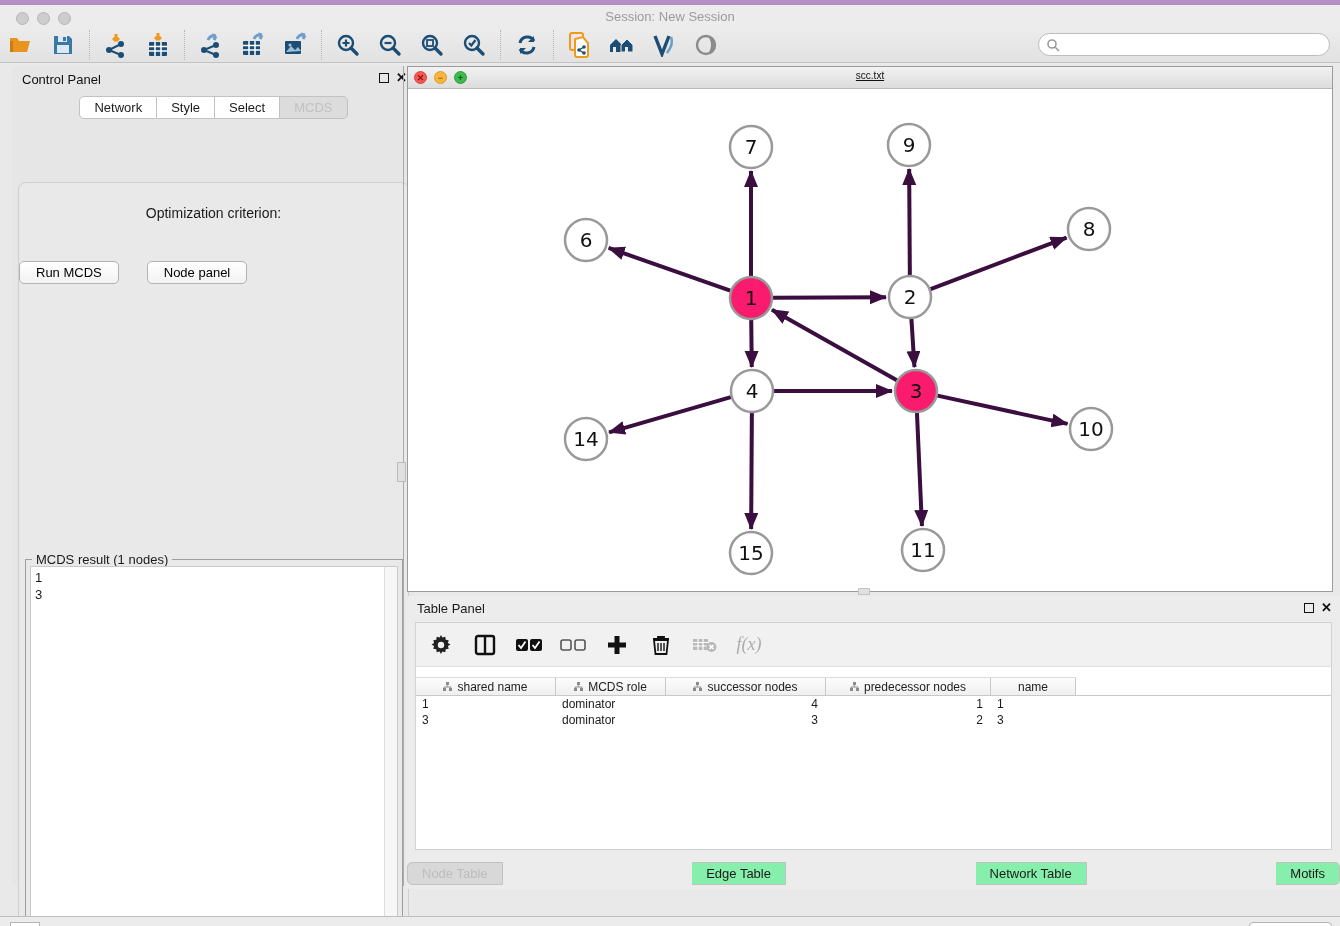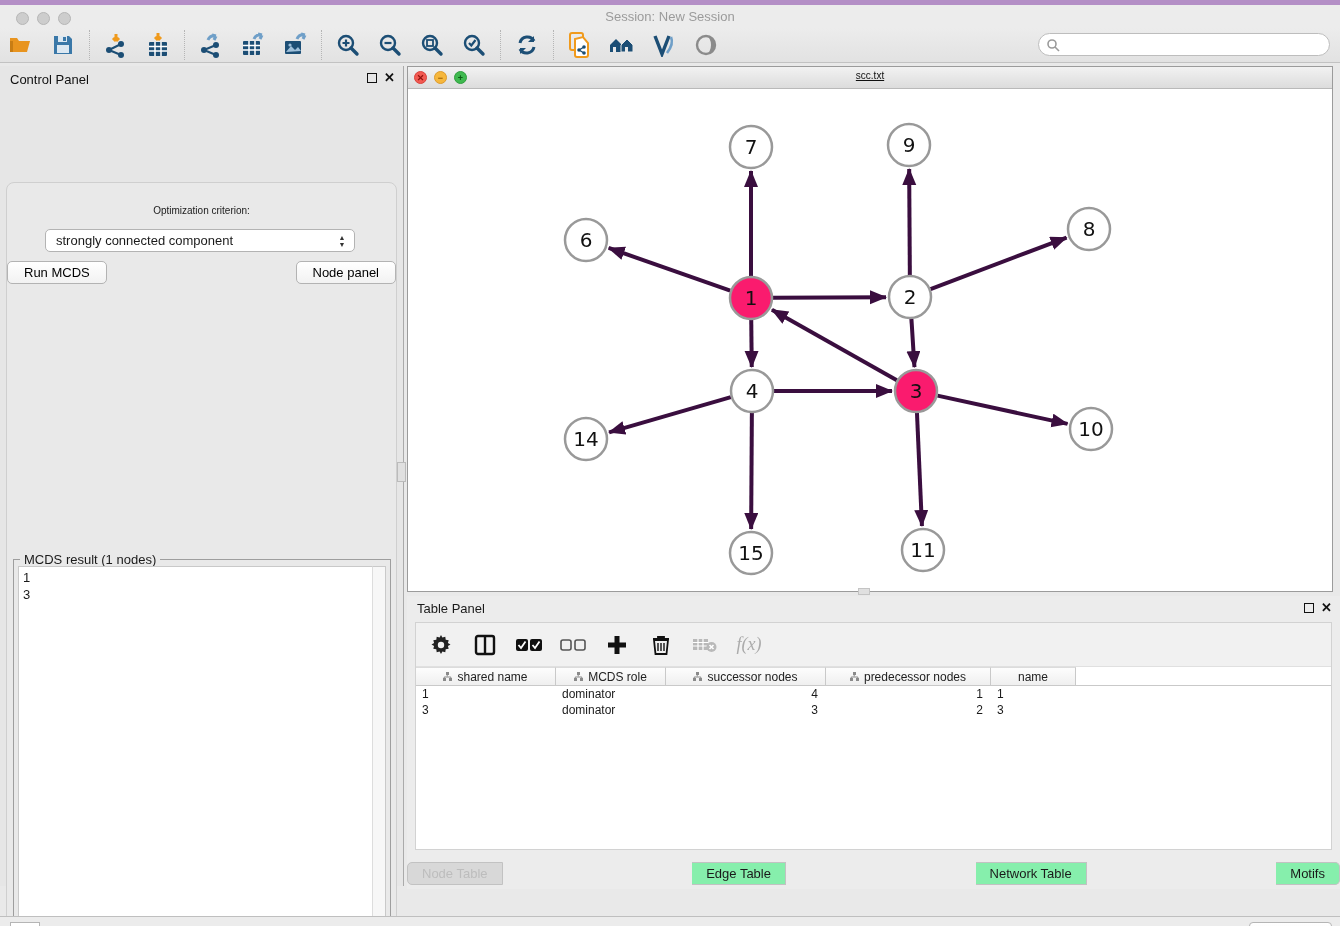"Control Panel" .control-panel { left: 0 -> 12px }
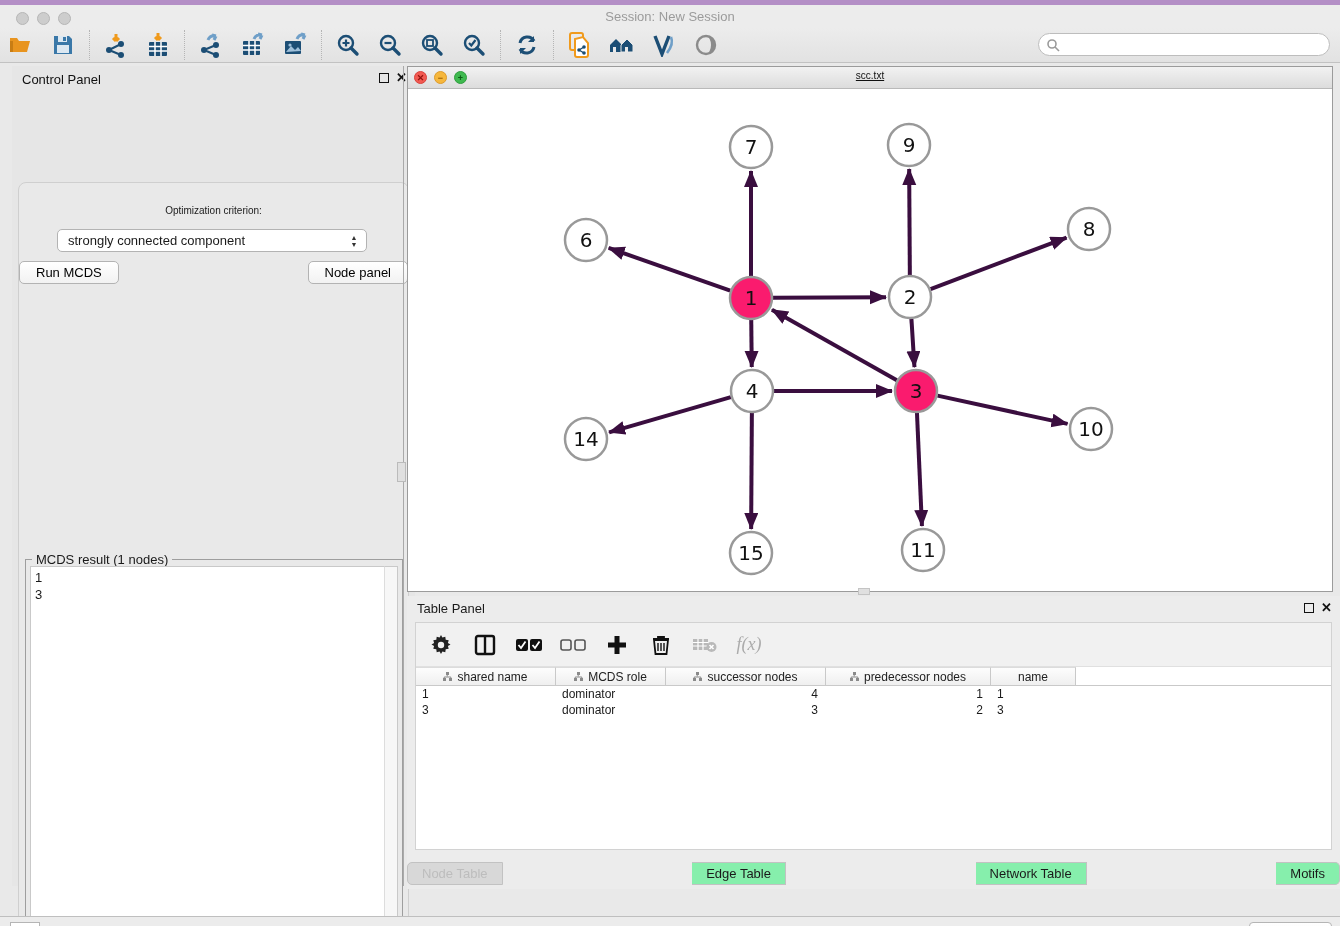"Network" div.ctab-row { html: none -> <div> <div>Network</div> <div>Style</div> <div>Select</div> <div>MCDS</div> </div> }
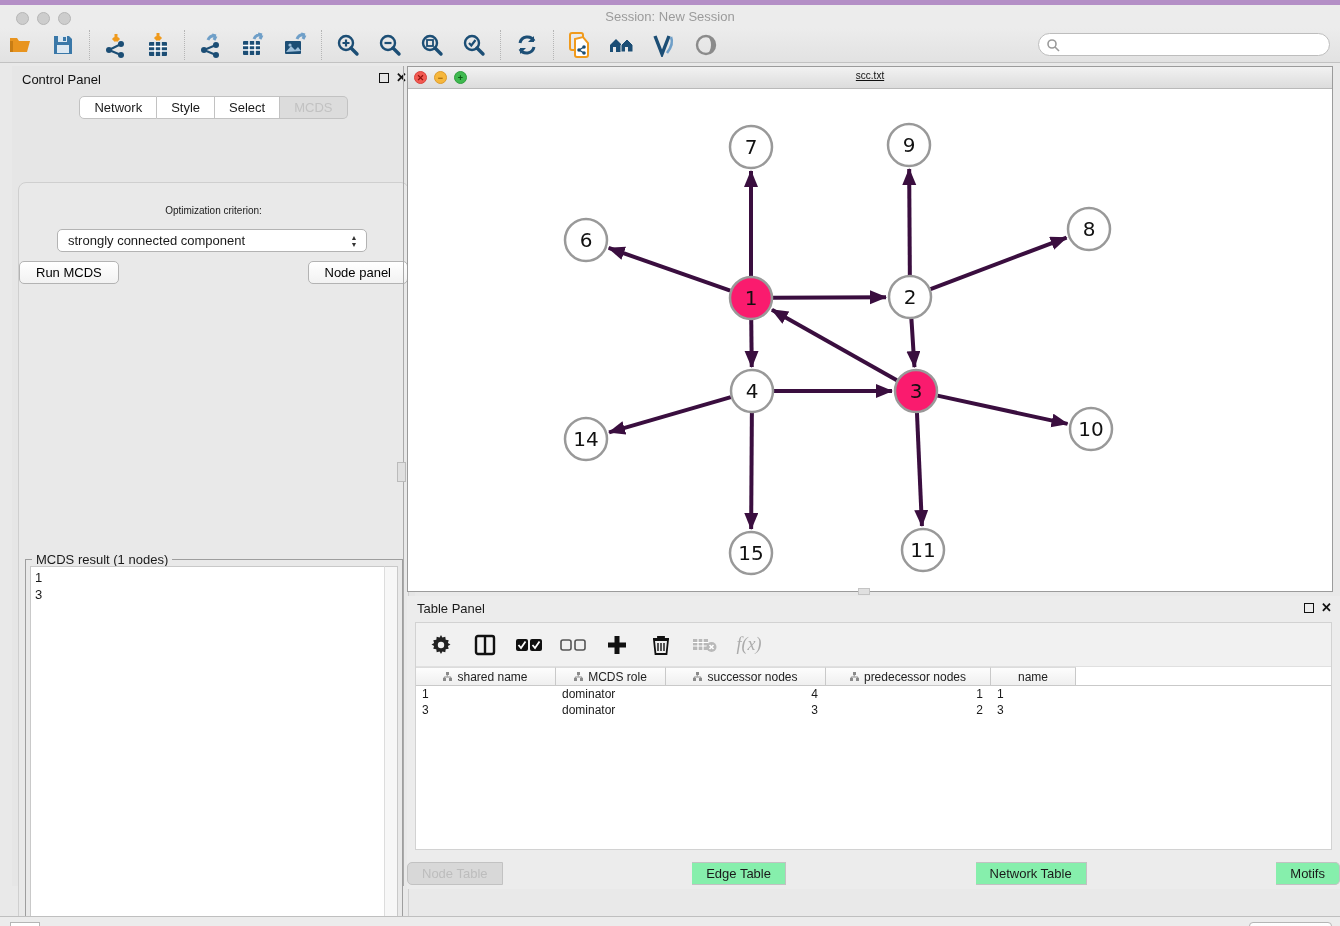"Optimization criterion:" .opt-label { font-size: 10px -> 14px }
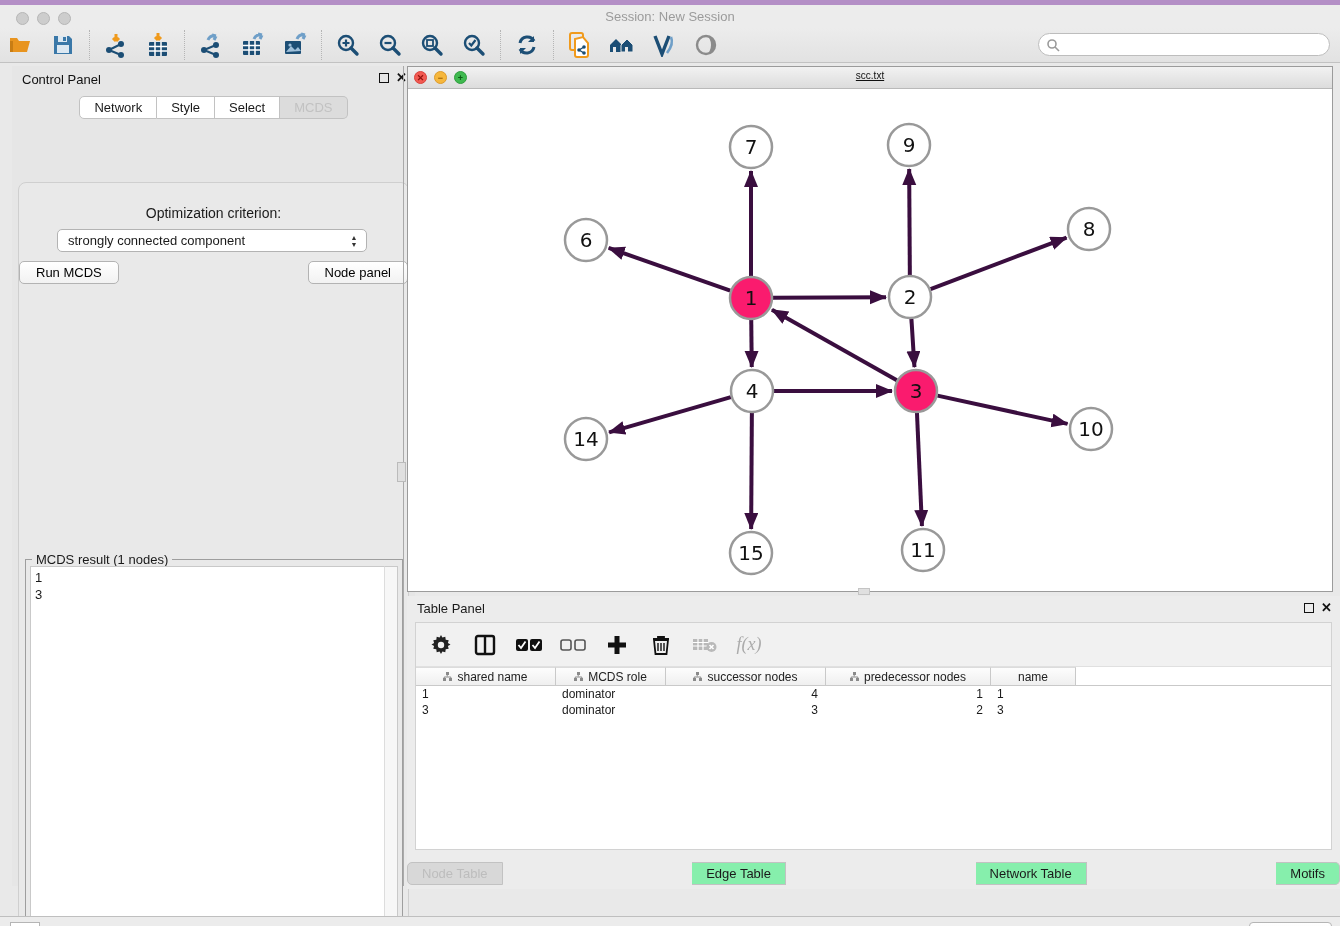"strongly connected component" div.dropdown { html: <div> <span>strongly connected component</span> <span> <span>▲</span> <span>▼</span> </span> </div> -> none }
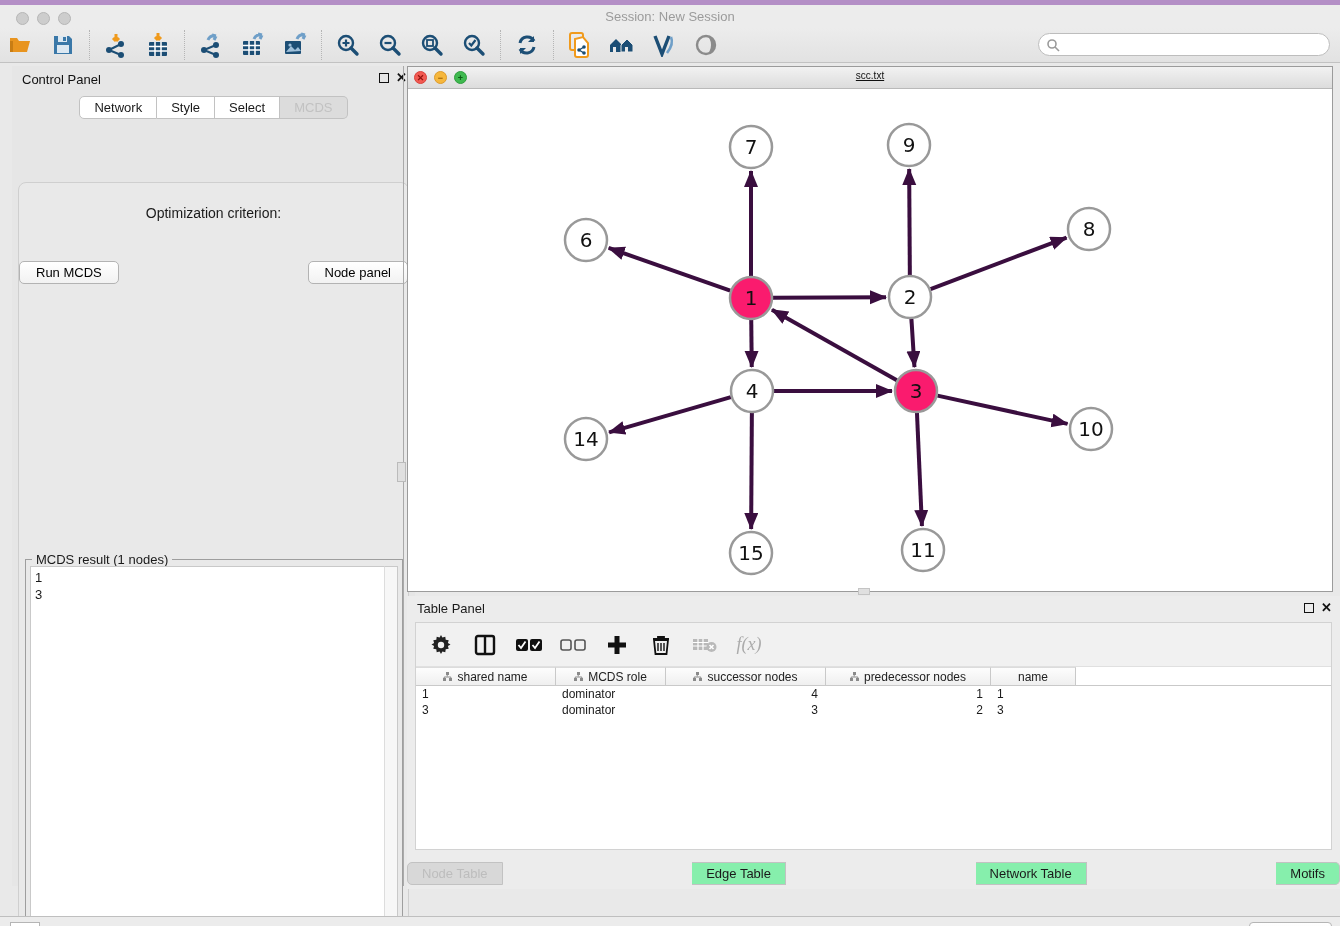"Run MCDS" .btnrow { gap: 4px -> 28px; justify-content: space-between -> flex-start }
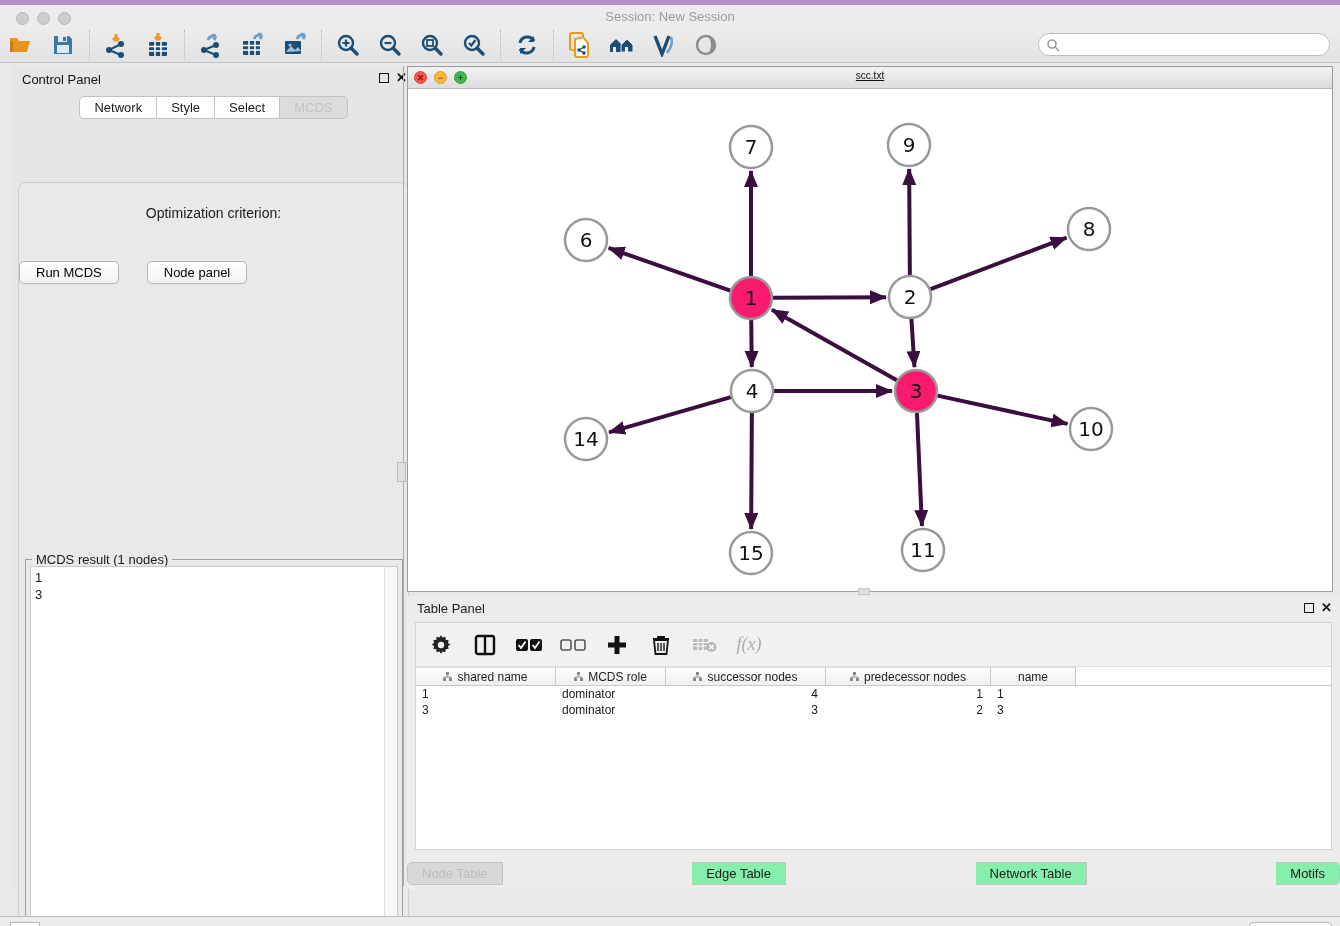"shared name" .thead-row { margin-top: none -> 10px }
